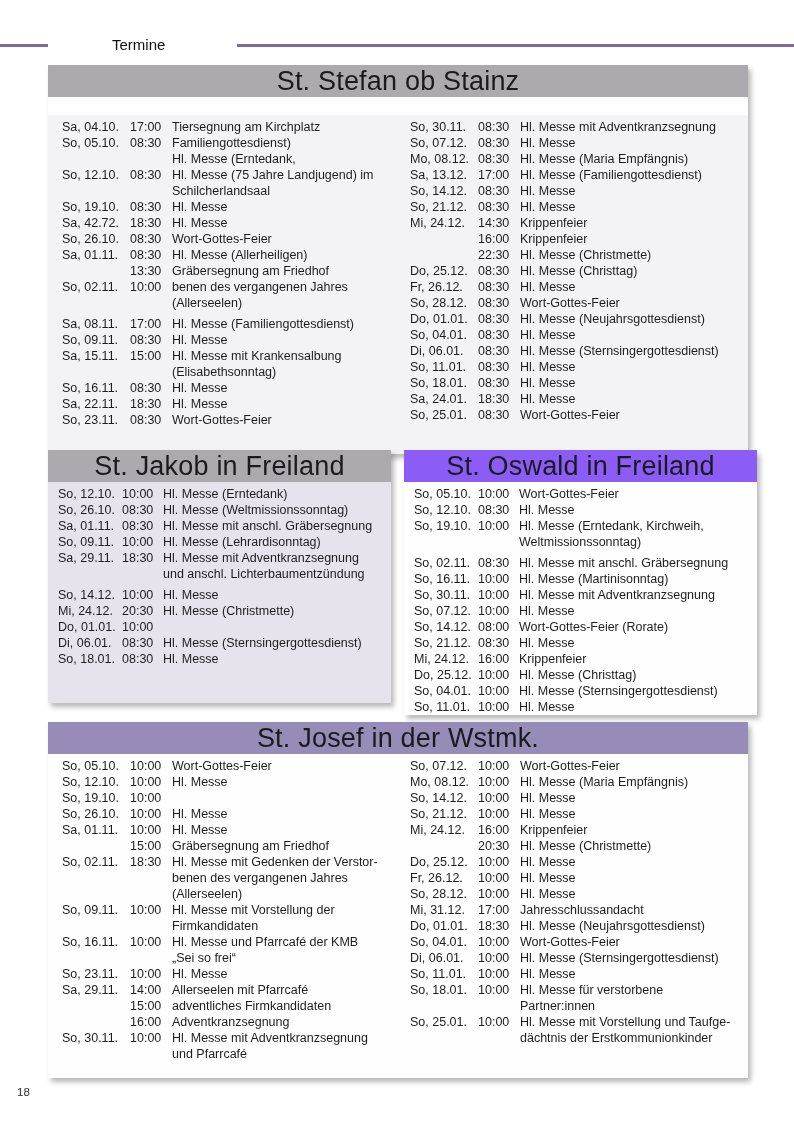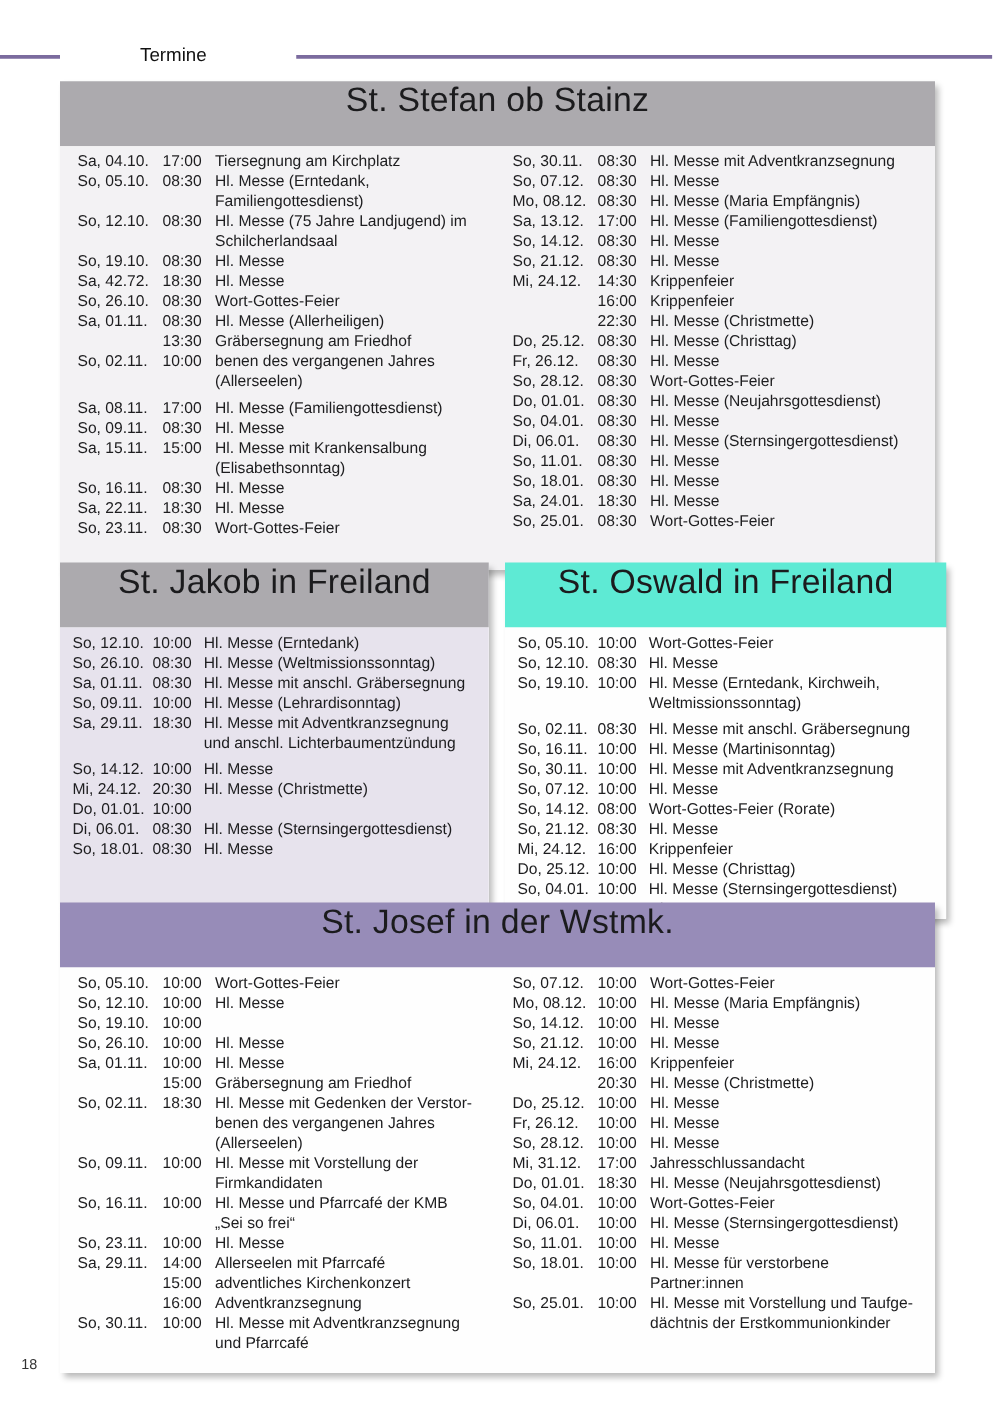"St. Stefan ob Stainz" .box-header { align-items: flex-start -> center; height: 52px -> 32px }
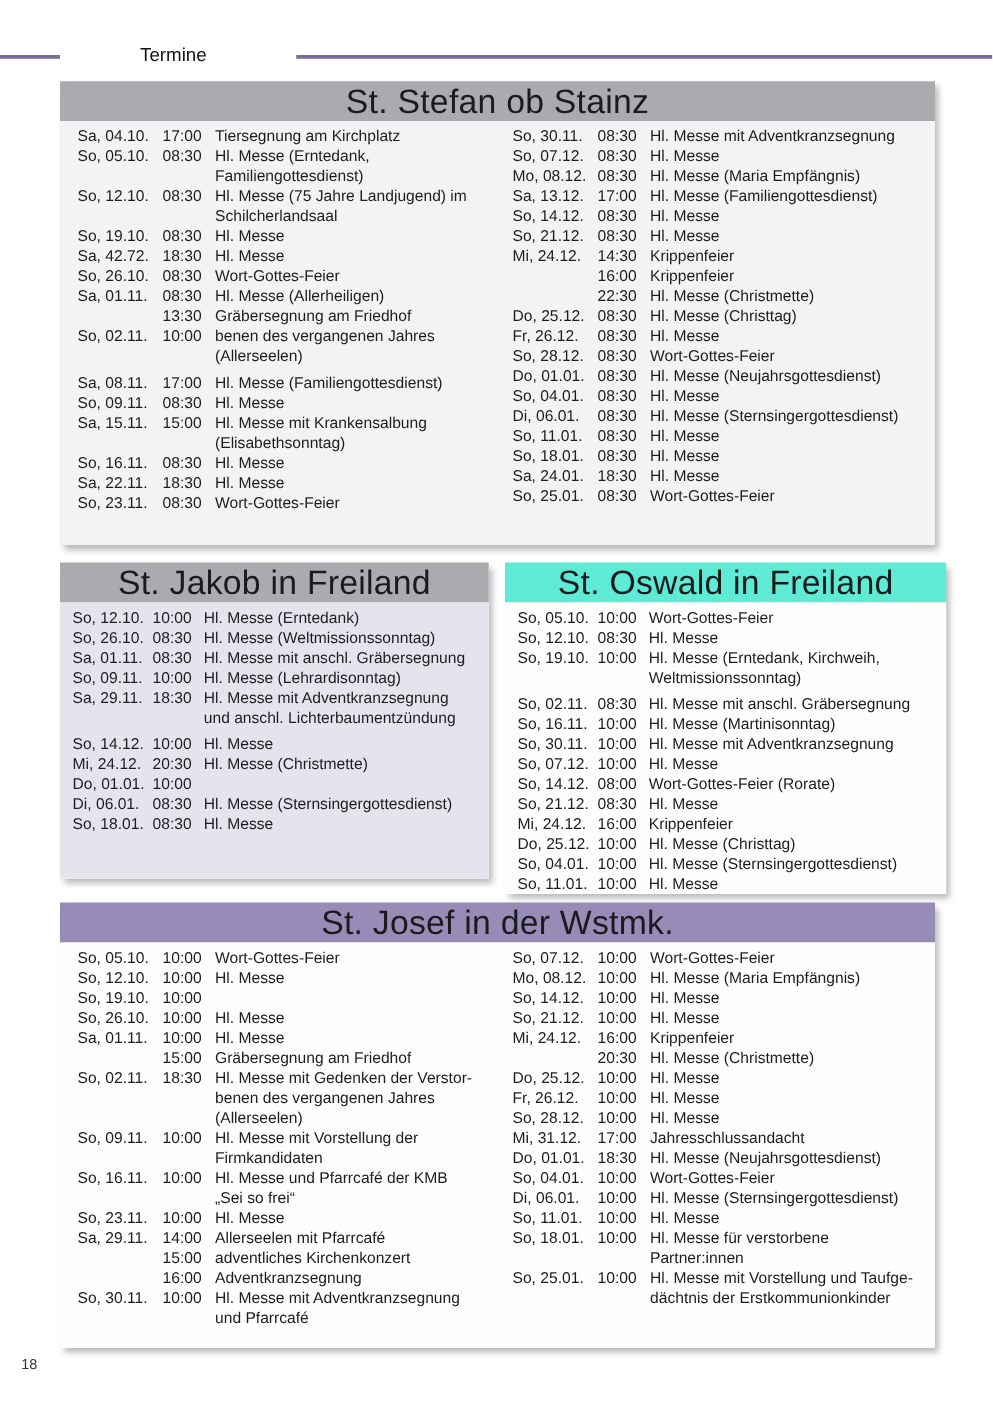"Sa, 04.10." div.box-body { margin-top: none -> 18px }
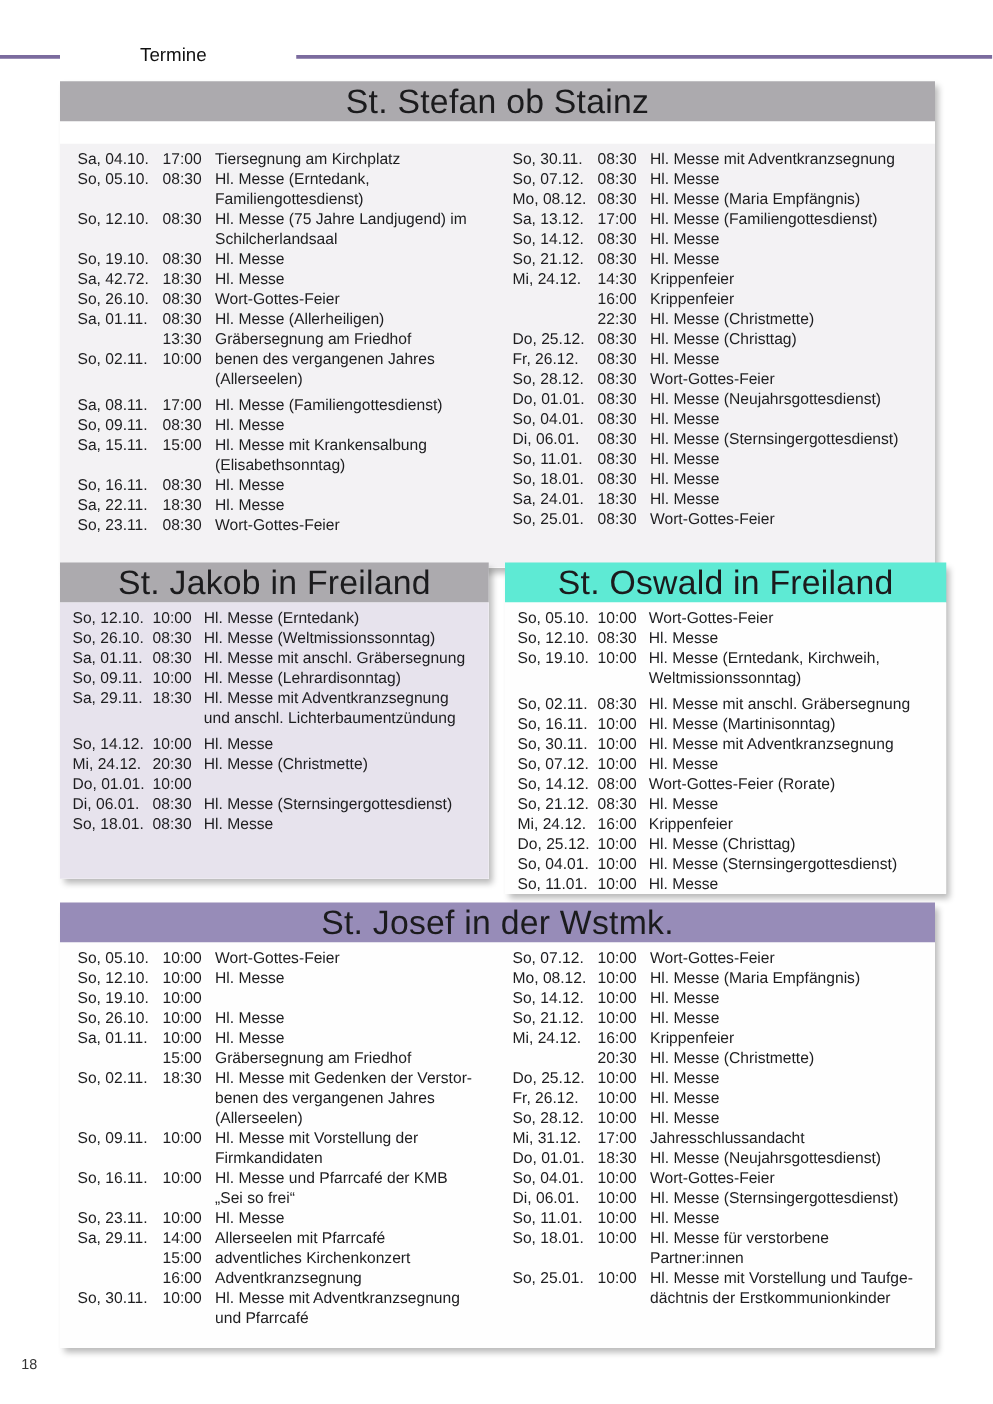"Hl. Messe (Erntedank," span.line { order: before "Familiengottesdienst)" -> after "Familiengottesdienst)" }
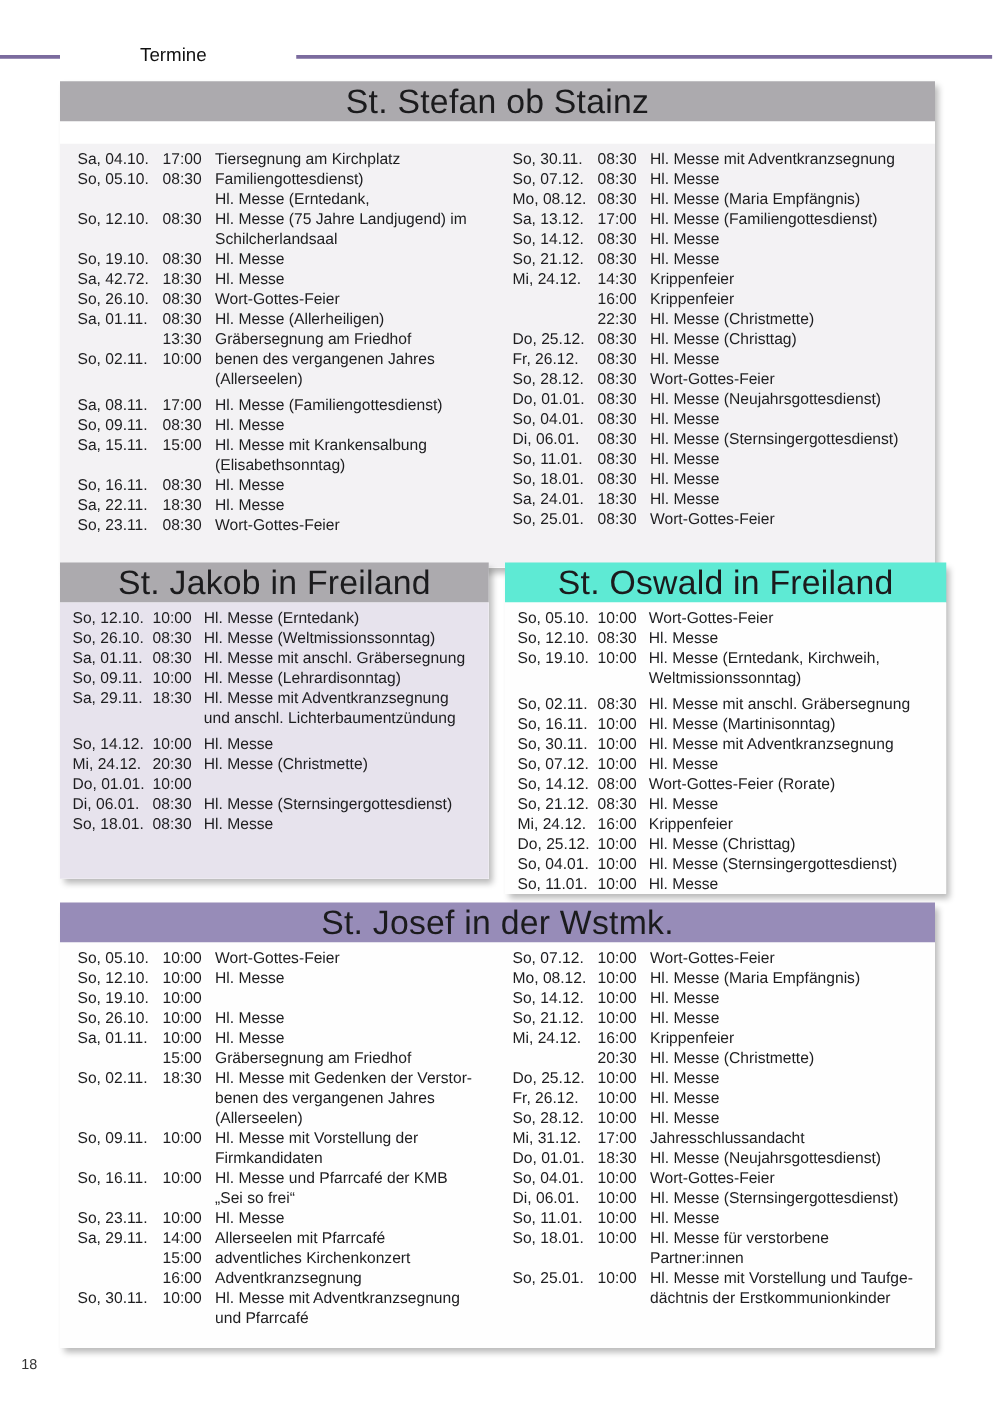"St. Oswald in Freiland" div.box-header { background: #5eead4 -> #8b5cf6 }
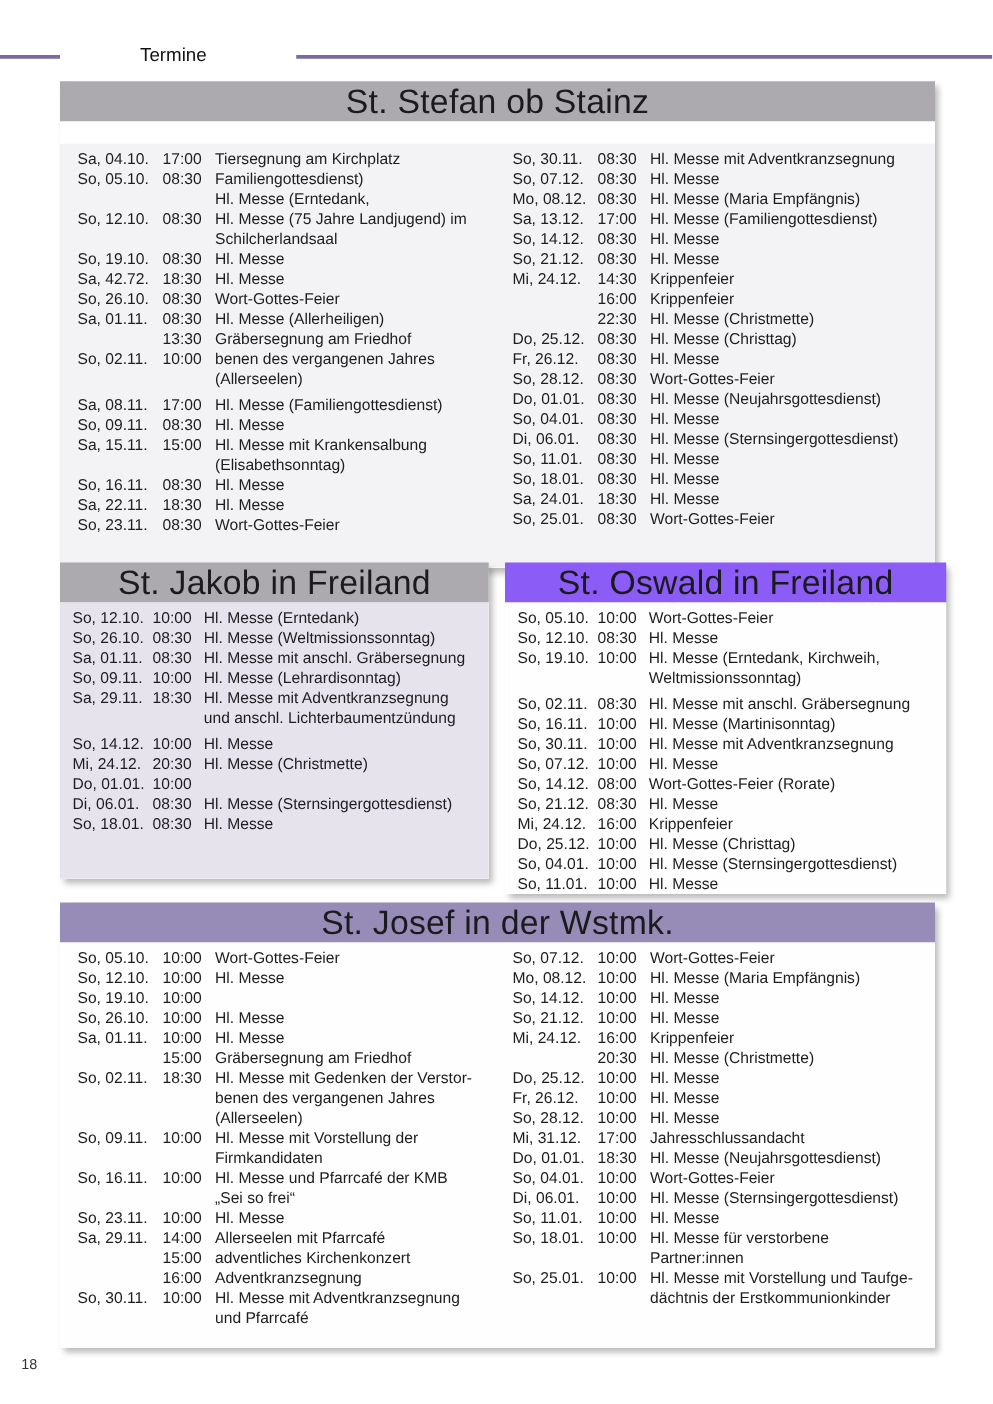"adventliches Kirchenkonzert" span.line { text: Kirchenkonzert -> Firmkandidaten }
